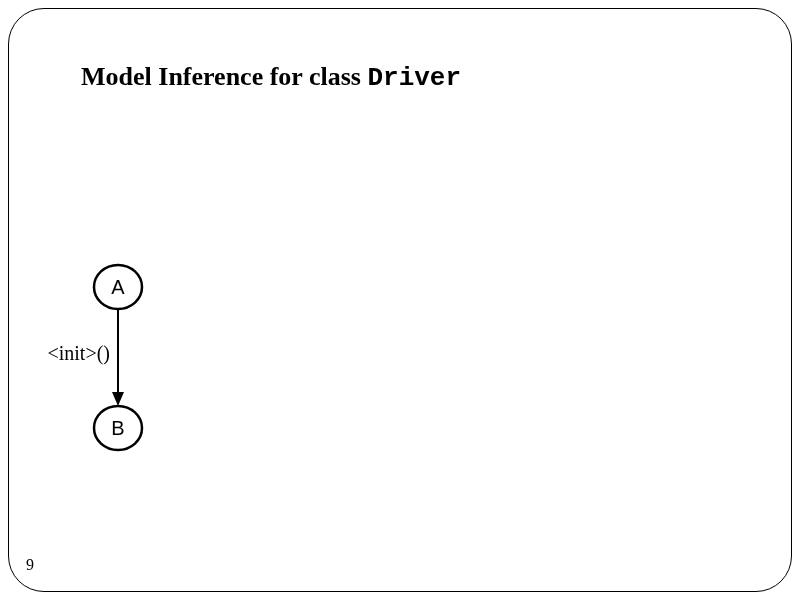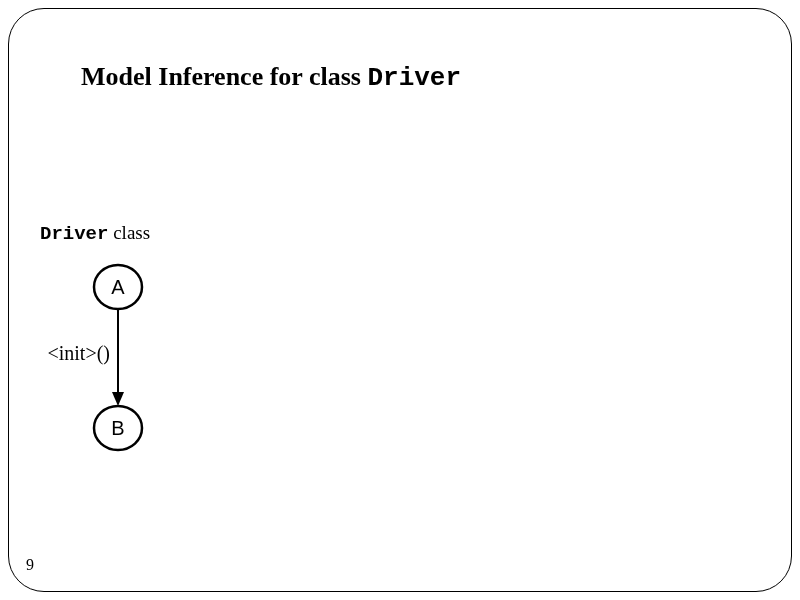"Driver class" div.class-label { html: <div> <span>Driver</span><span> class</span> </div> -> none }
